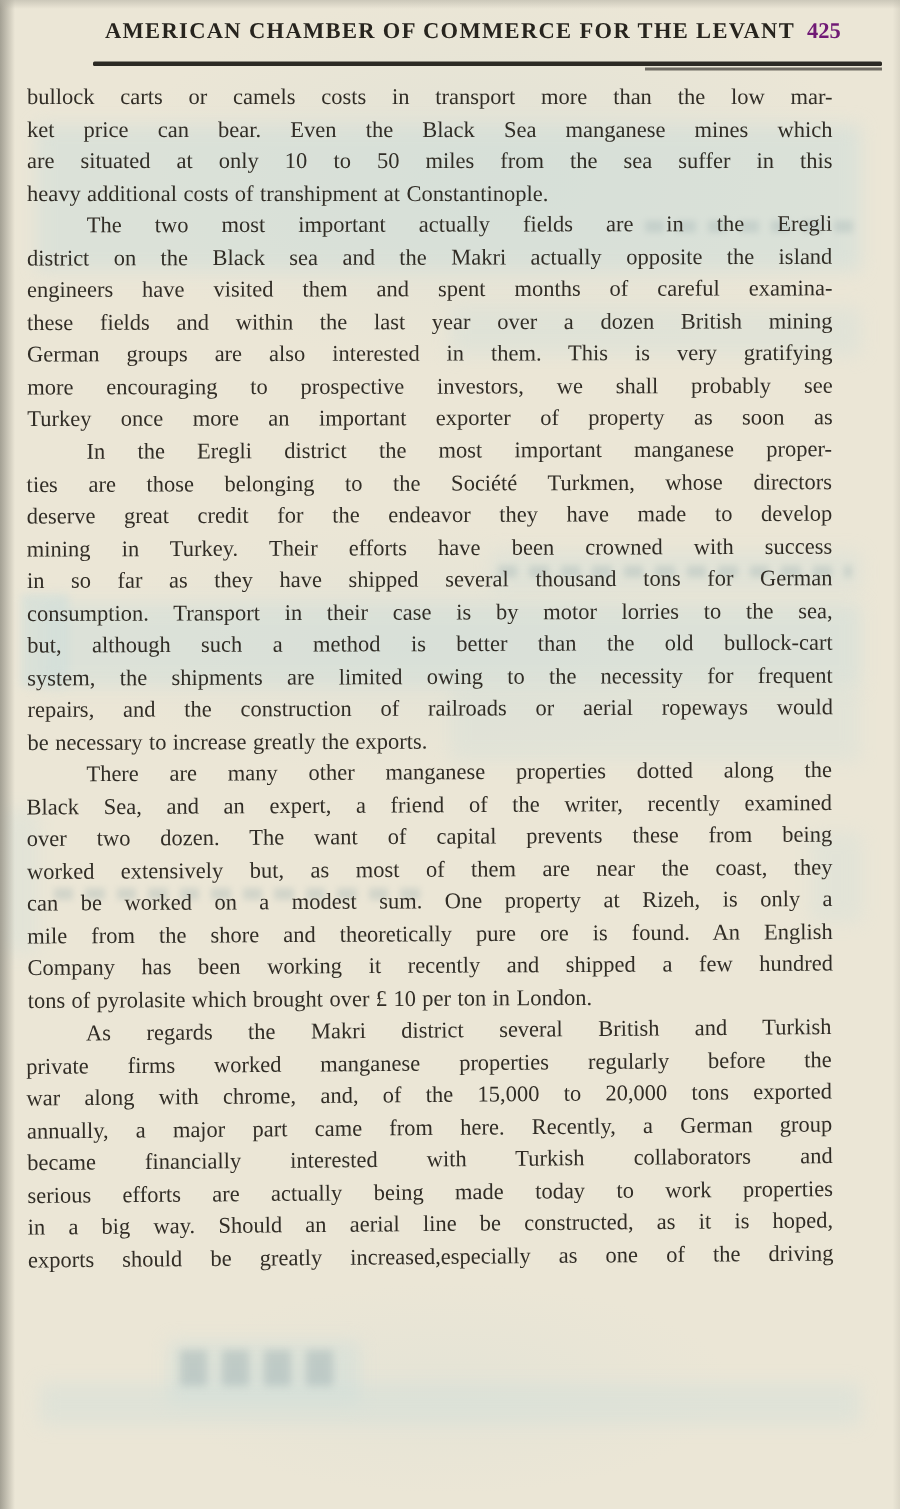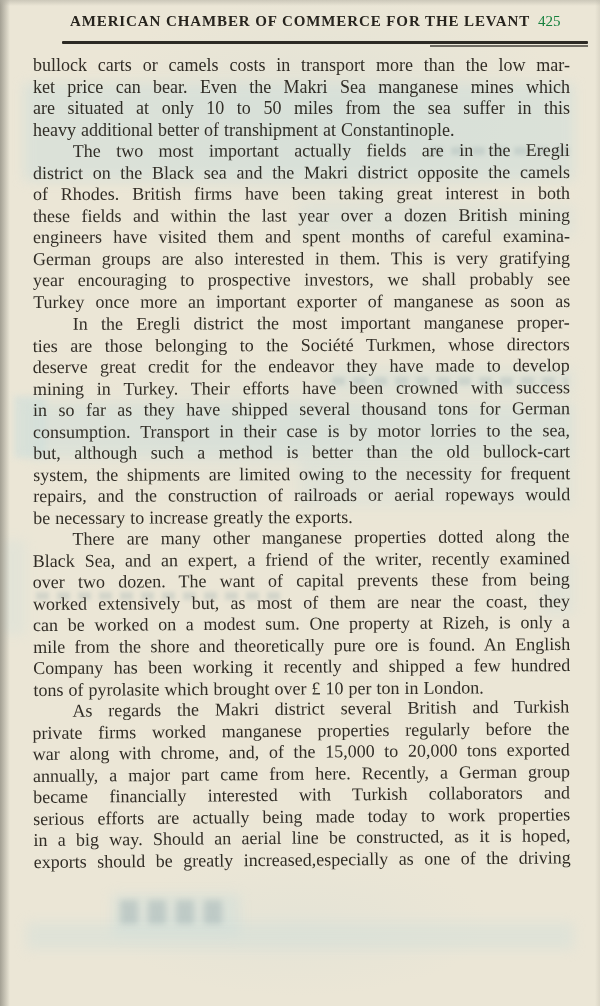"425" .header-page { color: #15803d -> #701a75; font-weight: normal -> bold }
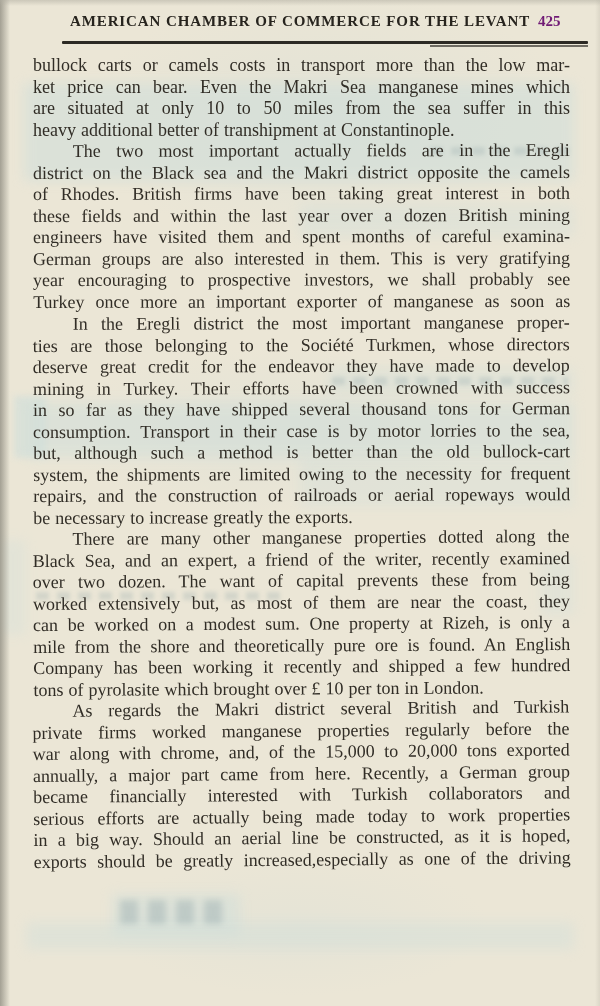"bullock carts or camels costs" #page-body { font-size: 18px -> 15px; left: 33px -> 18px }
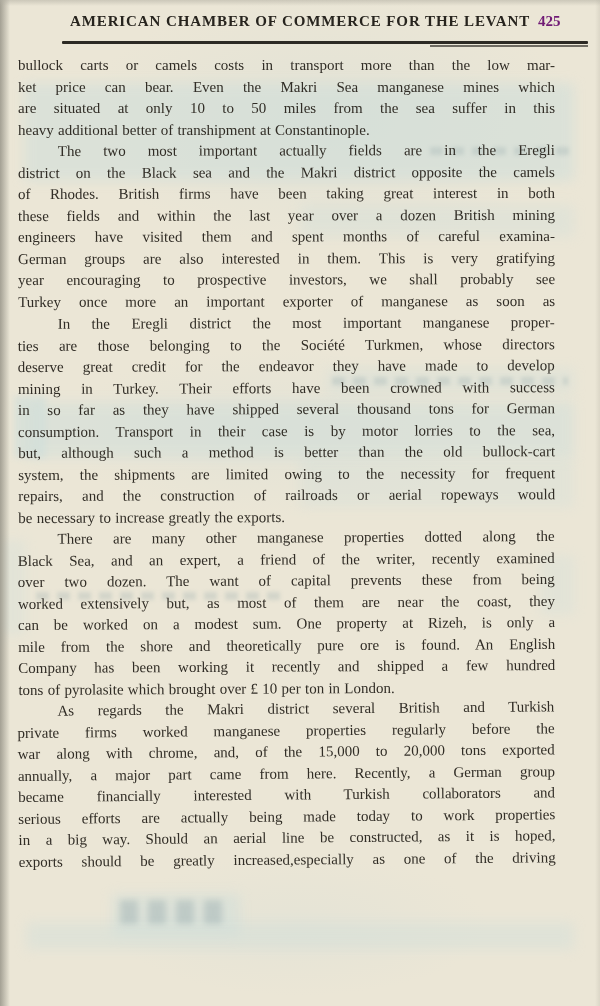"ket price can bear. Even" div.line { text: Makri -> Black }
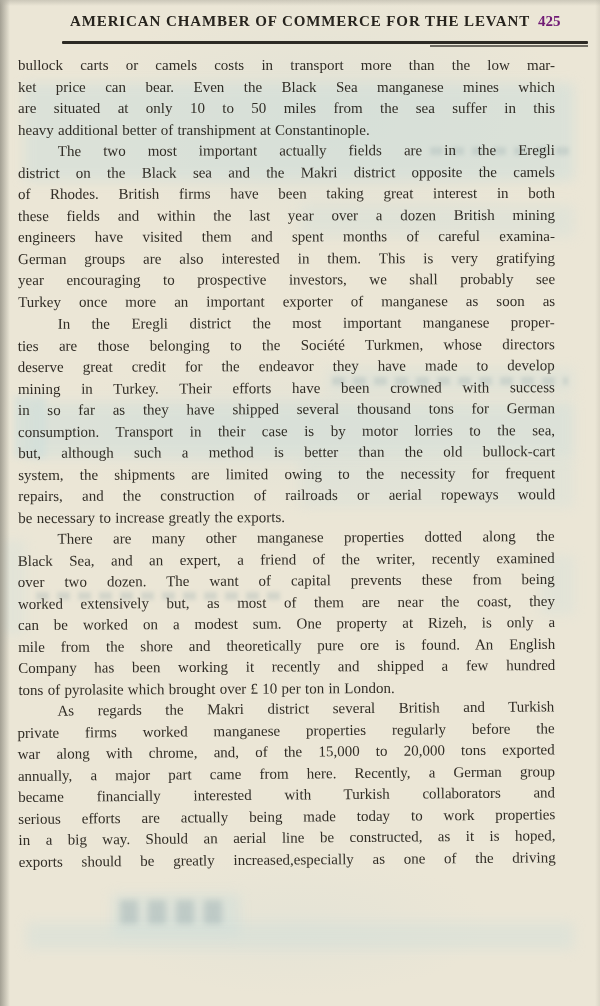"heavy additional better of transhipment" div.line { text: better -> costs }
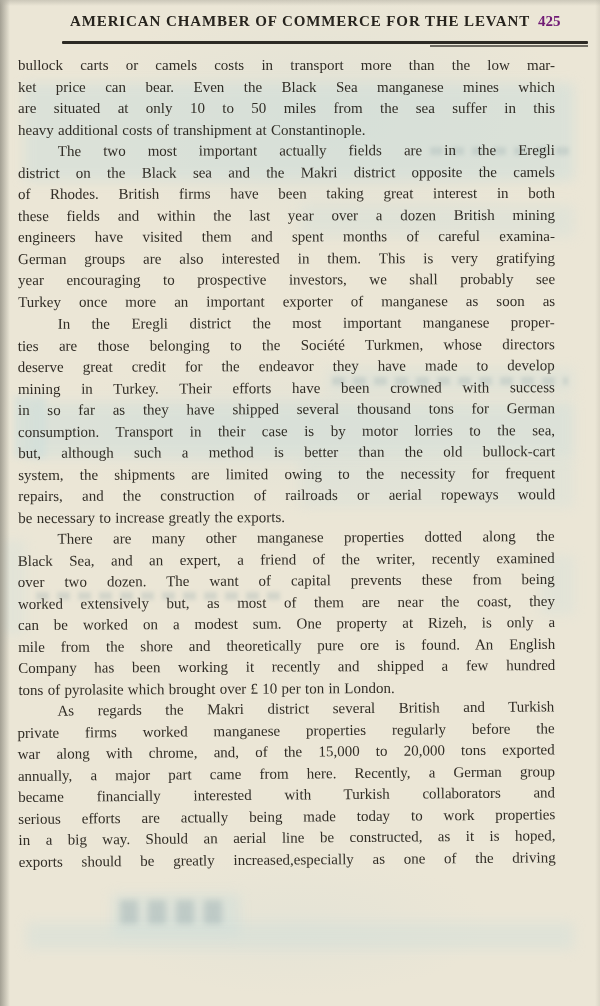"district on the Black sea" div.line { text: district opposite the camels -> actually opposite the island }
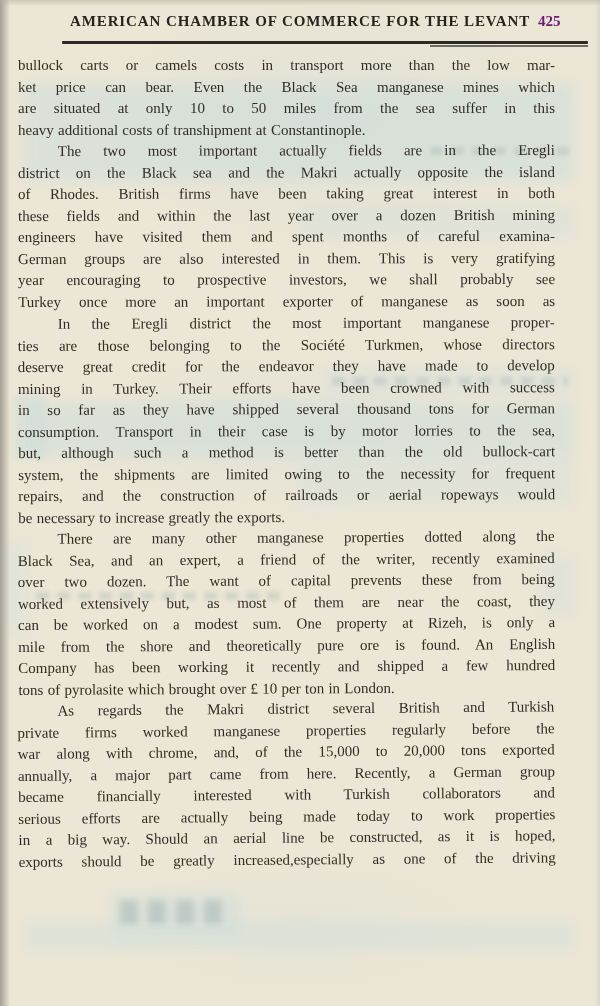"of Rhodes. British firms have" div.line { html: <div>of Rhodes. British firms have been taking great interest in both</div> -> none }
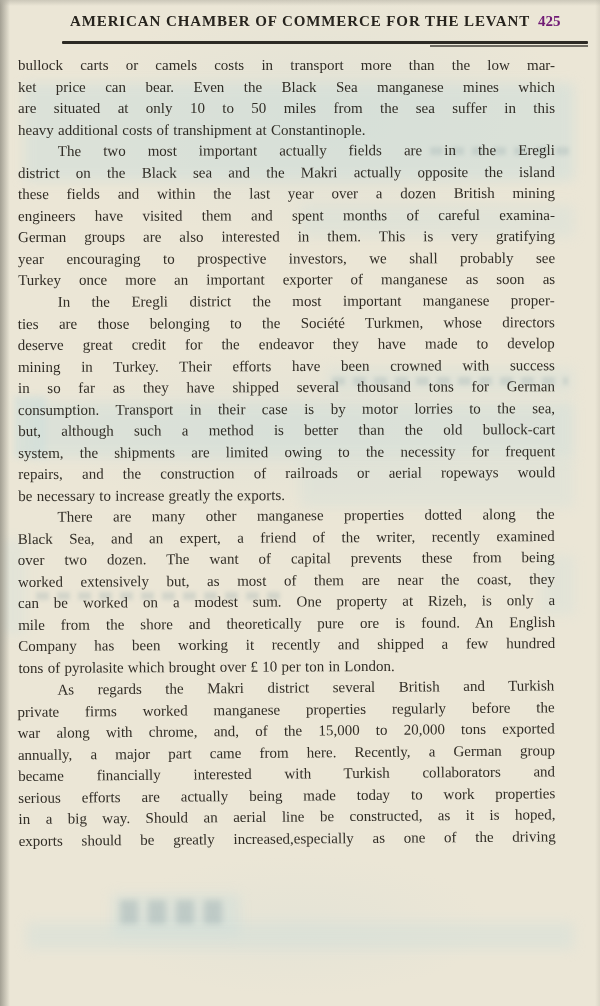"these fields and within the" div.line { order: before "engineers have visited them and" -> after "engineers have visited them and" }
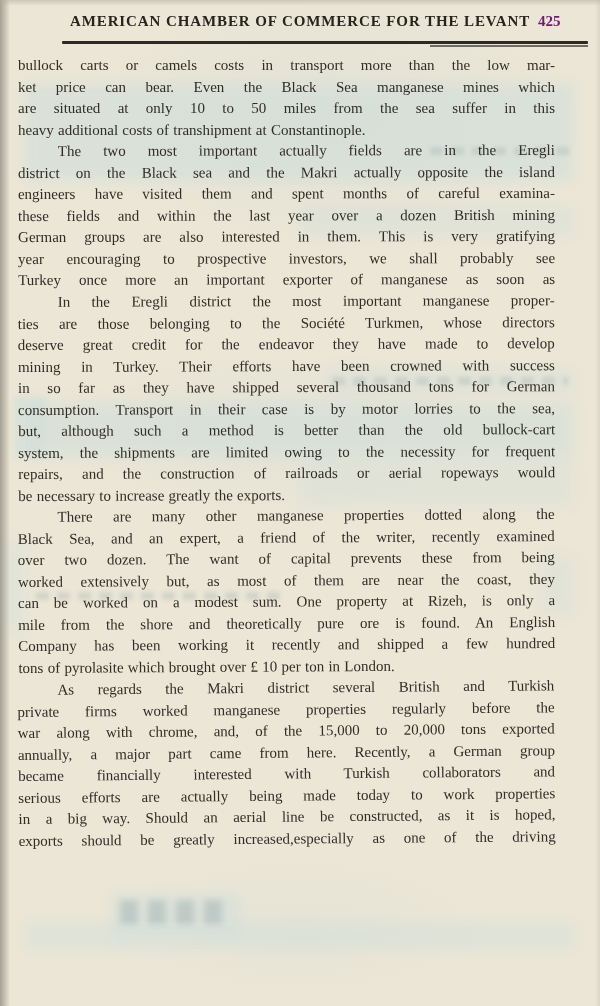"year encouraging to prospective" div.line { text: year -> more }
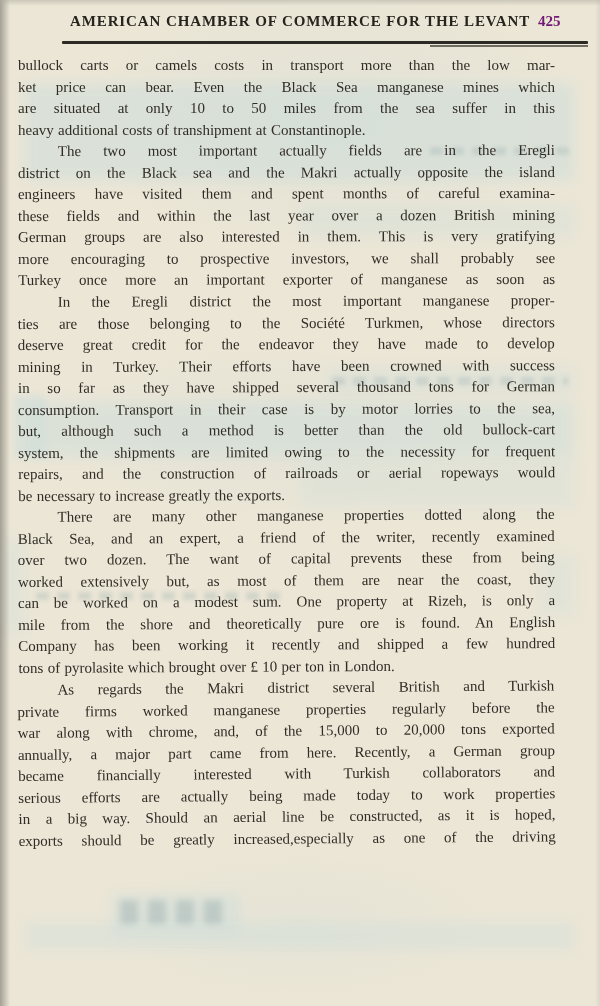"Turkey once more an important" div.line { text: manganese -> property }
